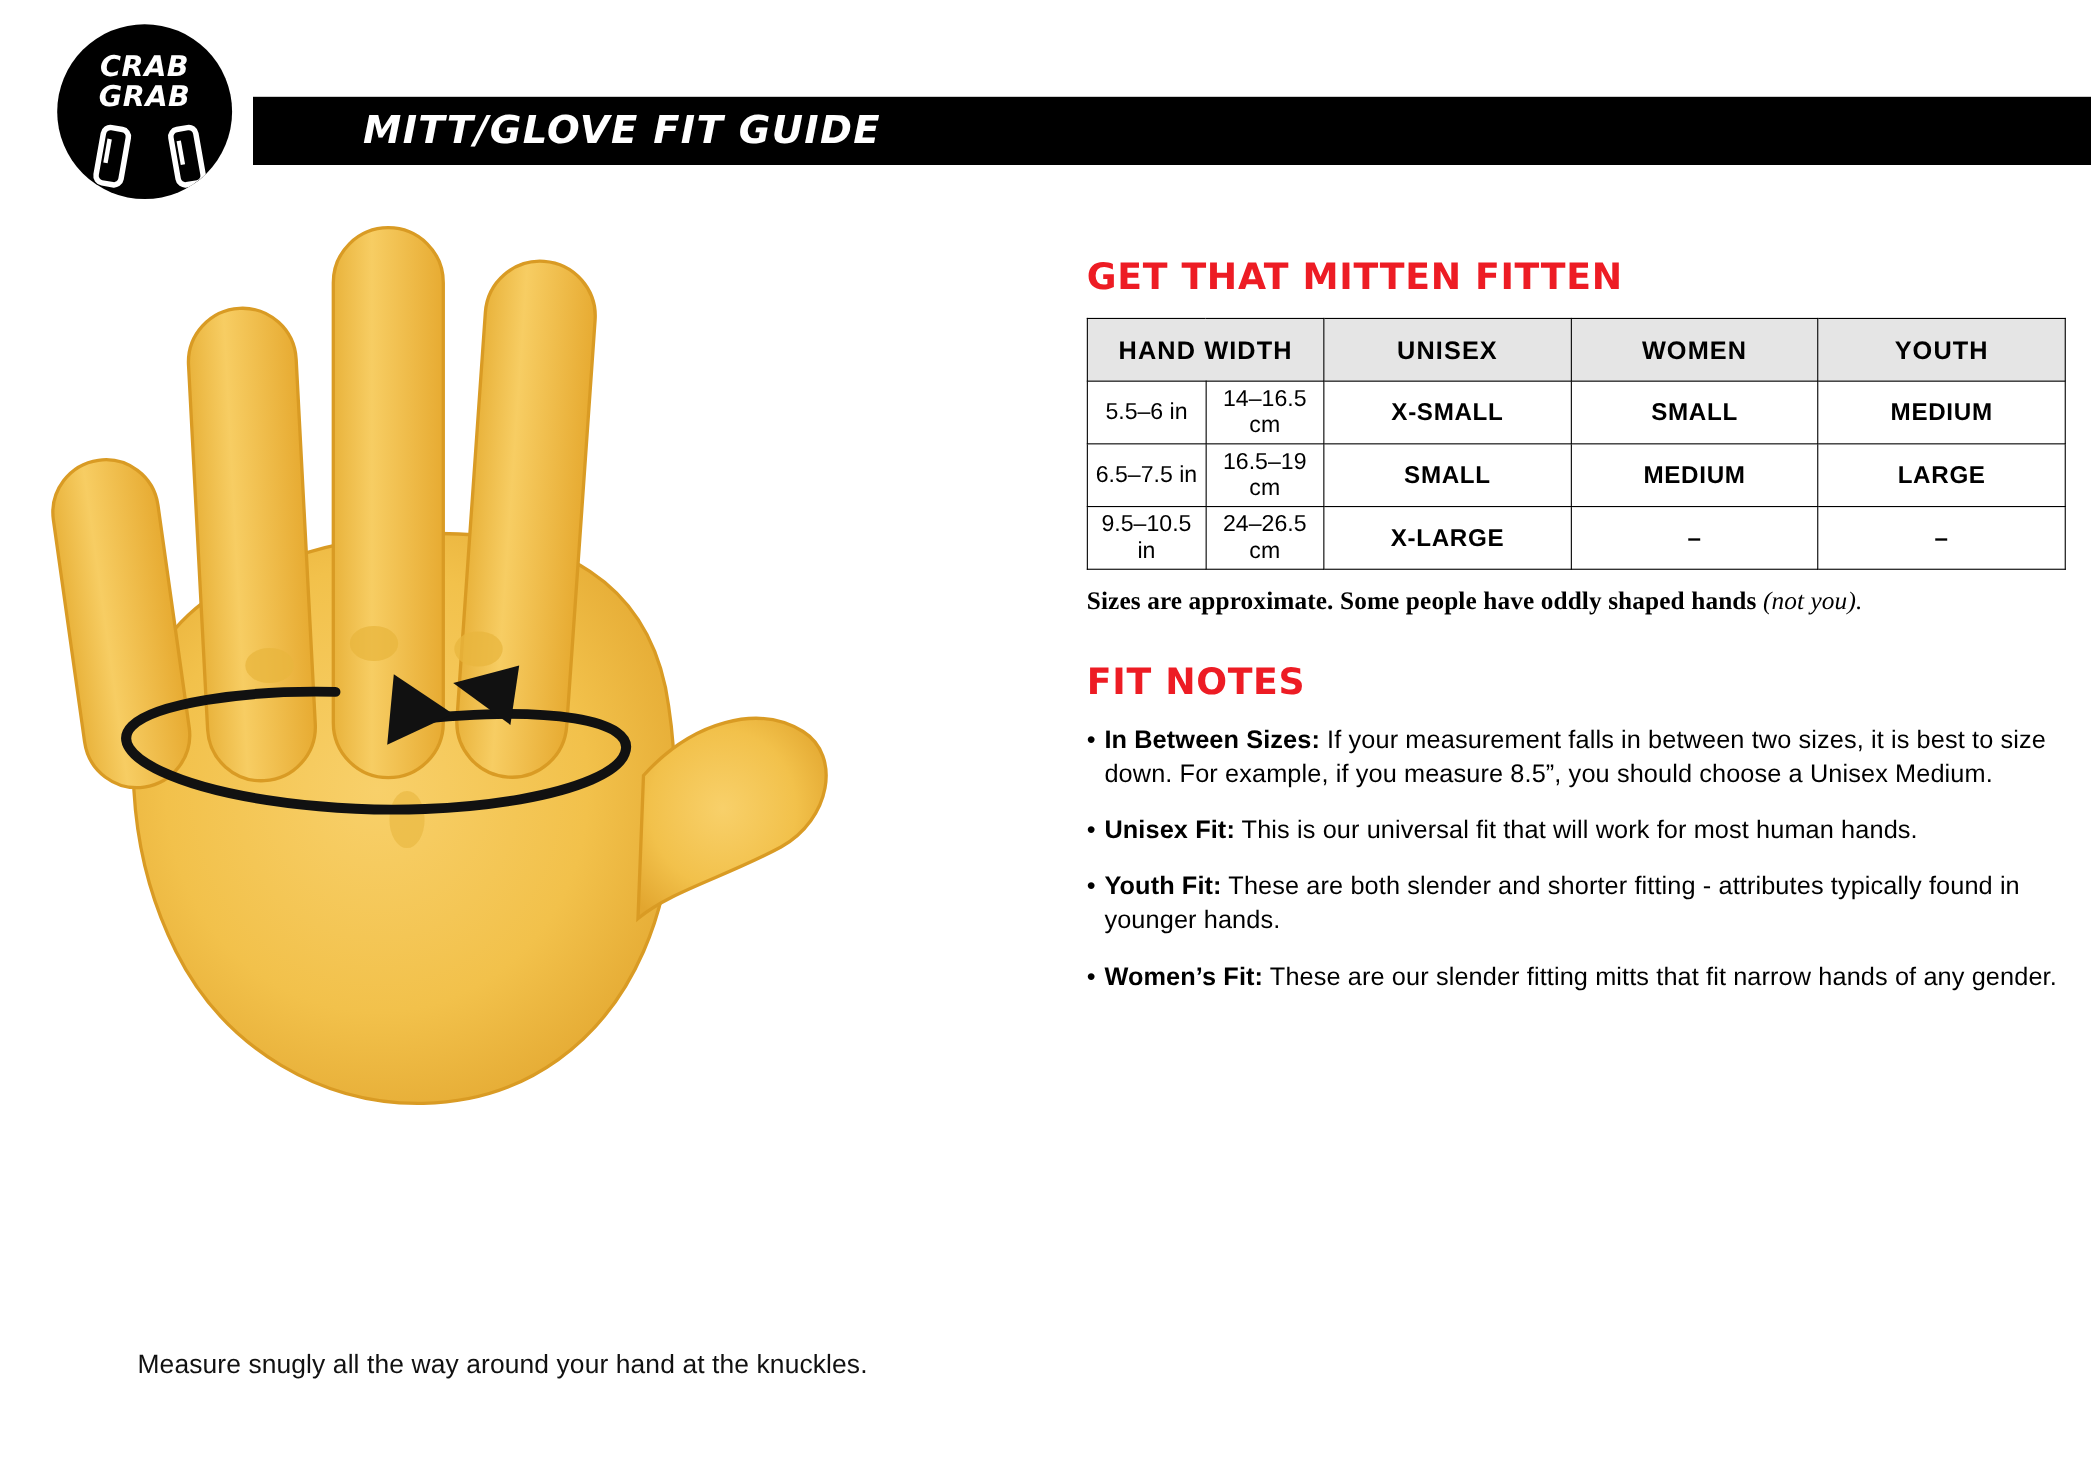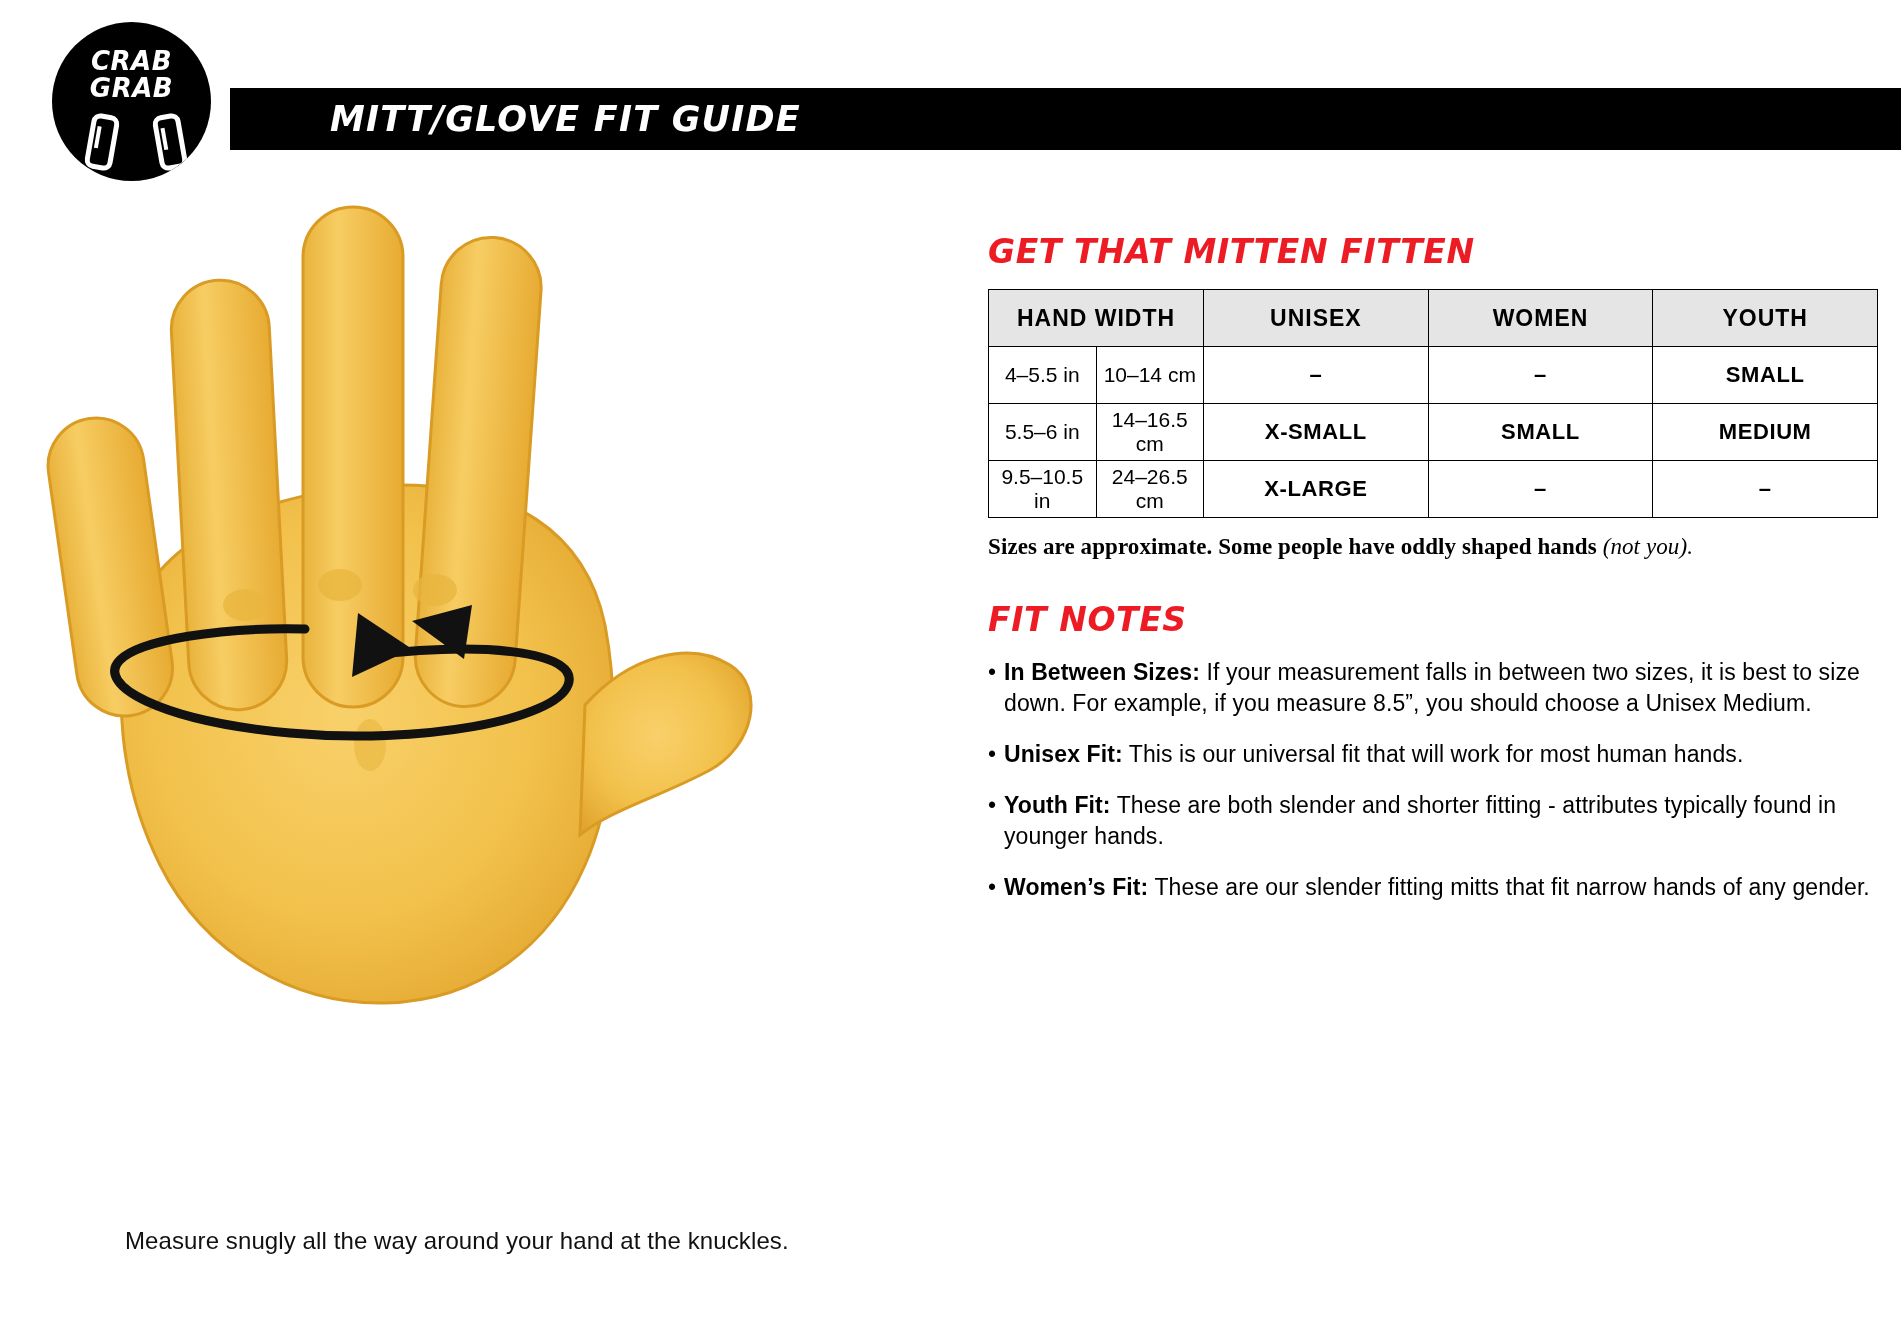"GET THAT MITTEN FITTEN" .section-title { font-style: italic -> none }
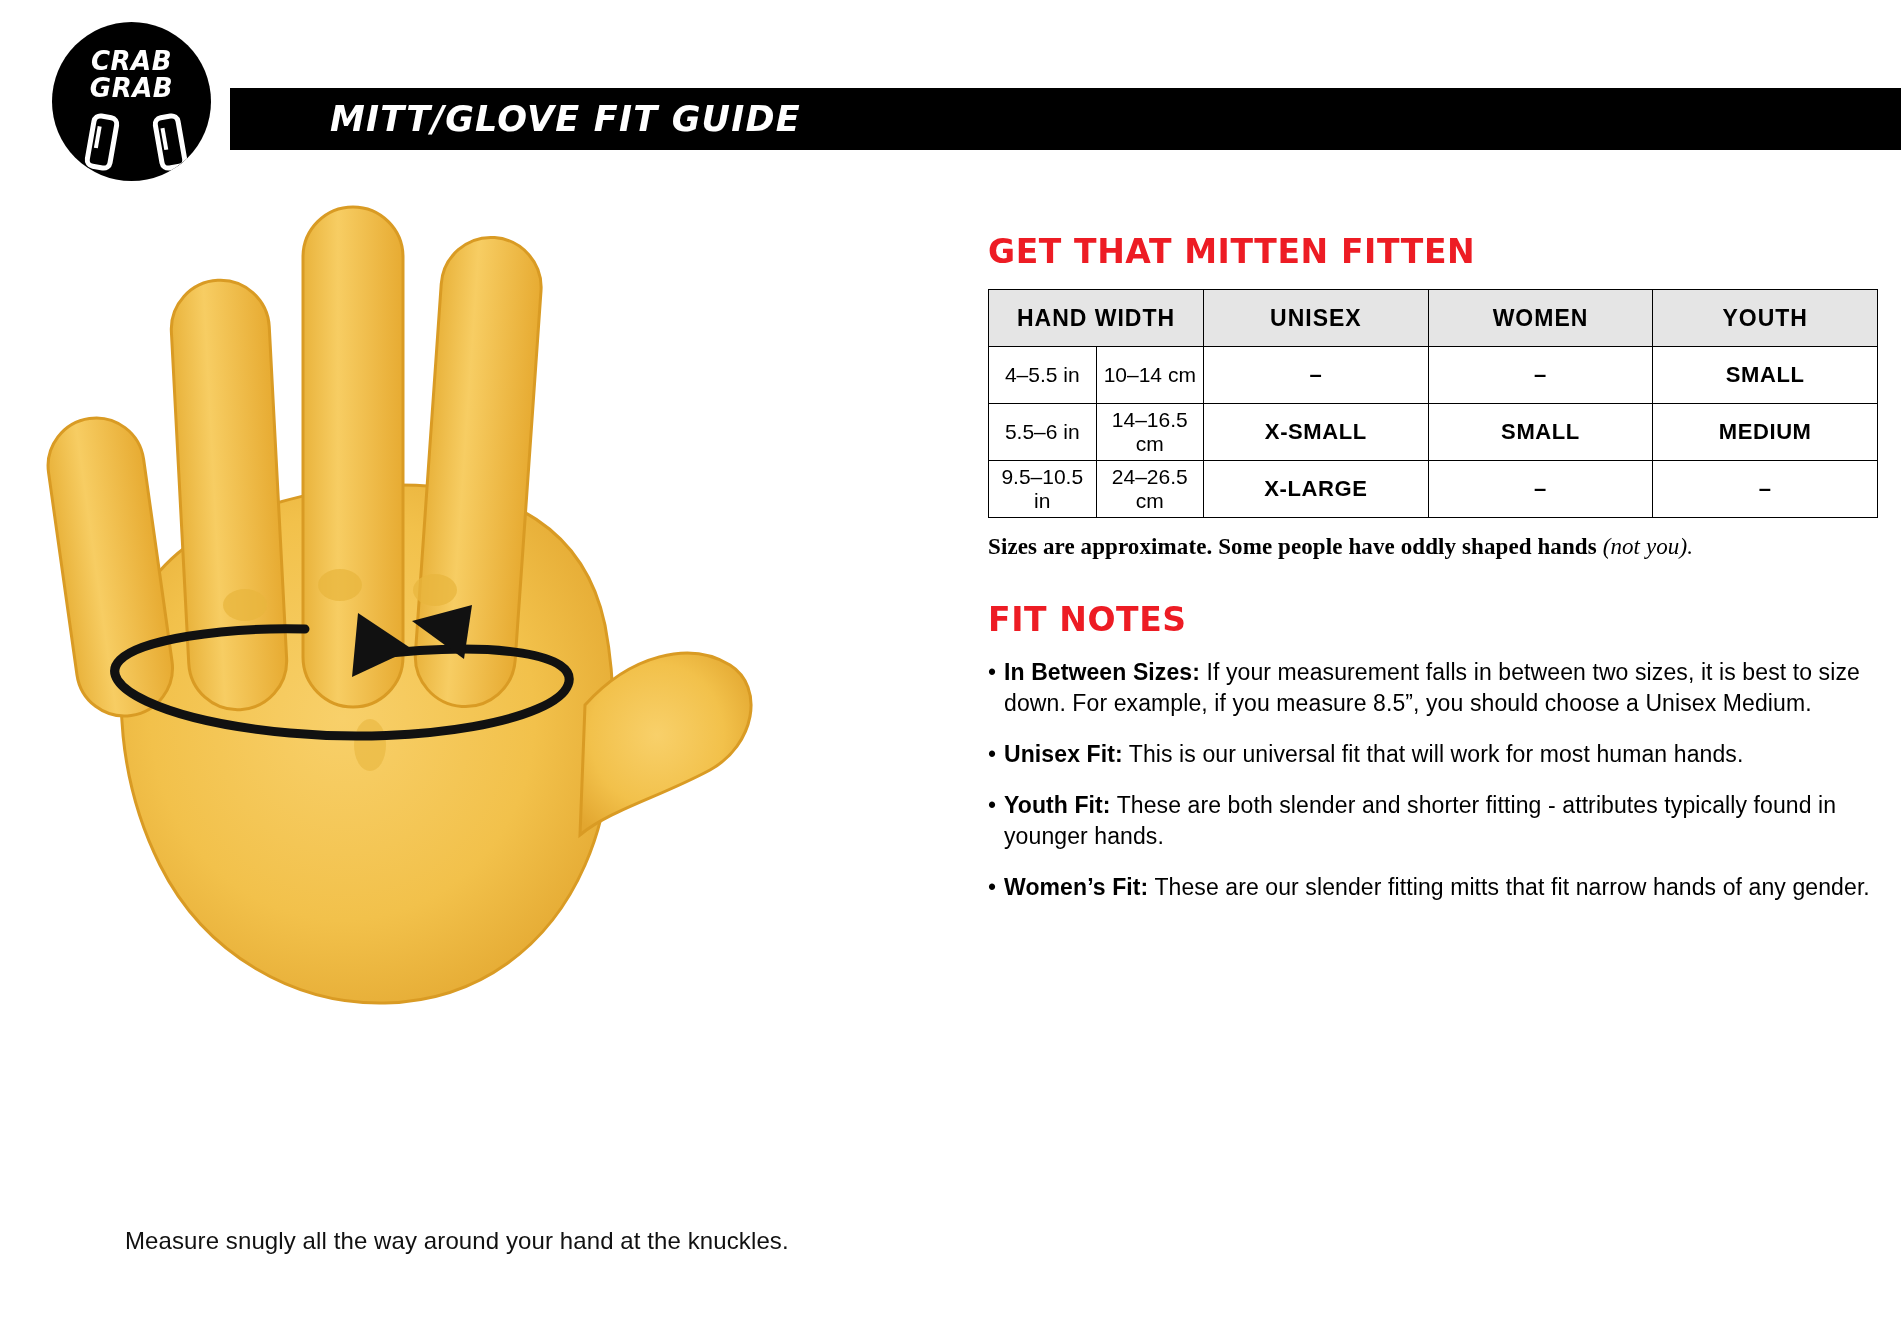"4–5.5 in" tr { html: <tr> <td>4–5.5 in</td> <td>10–14 cm</td> <td>–</td> <td>–</td> <td>SMALL</td> </tr> -> none }
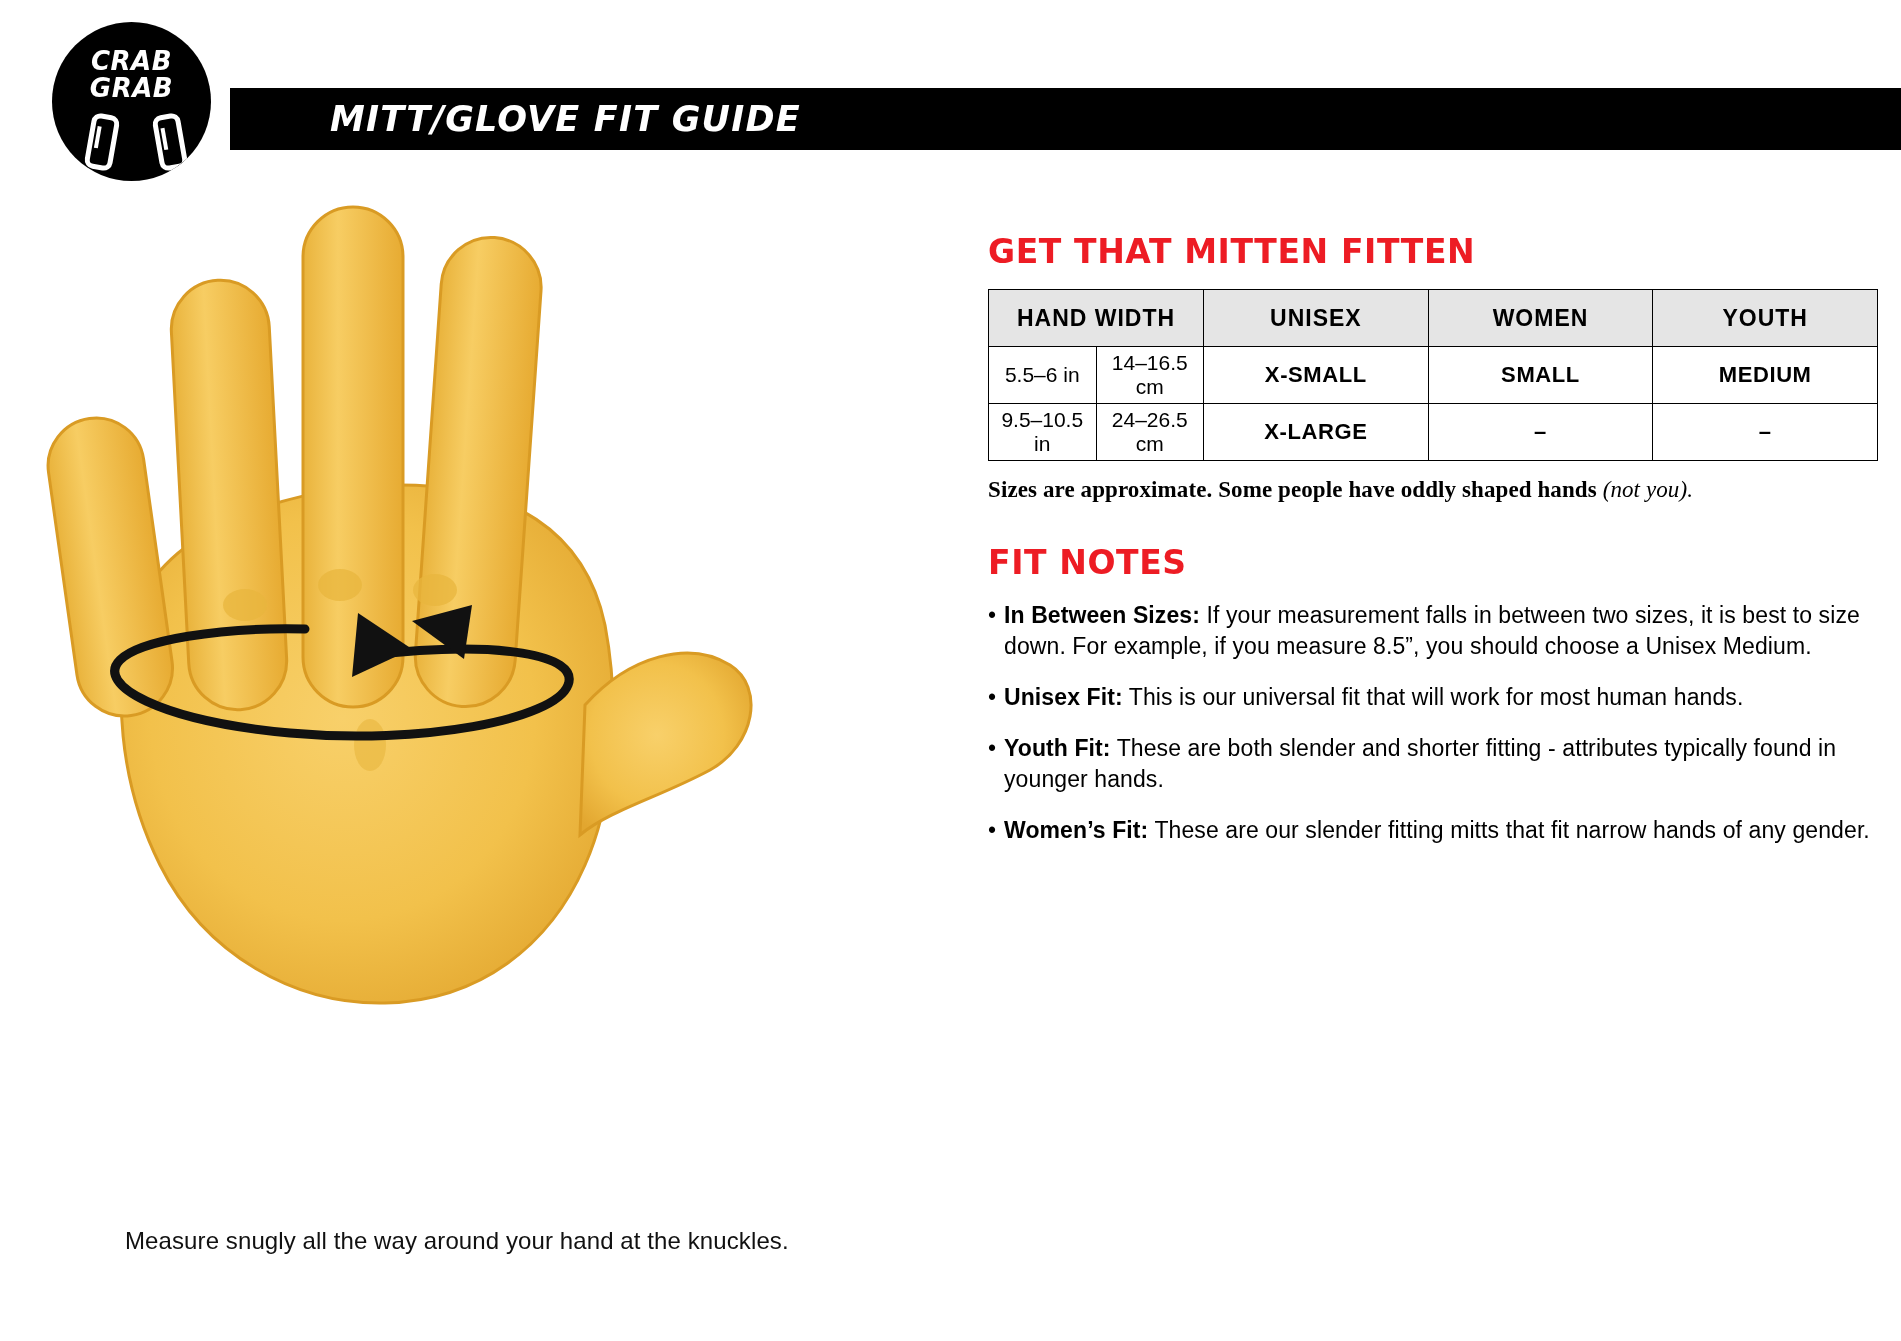"6.5–7.5 in" tr { html: none -> <tr> <td>6.5–7.5 in</td> <td>16.5–19 cm</td> <td>SMALL</td> <td>MEDIUM</td> <td>LARGE</td> </tr> }
